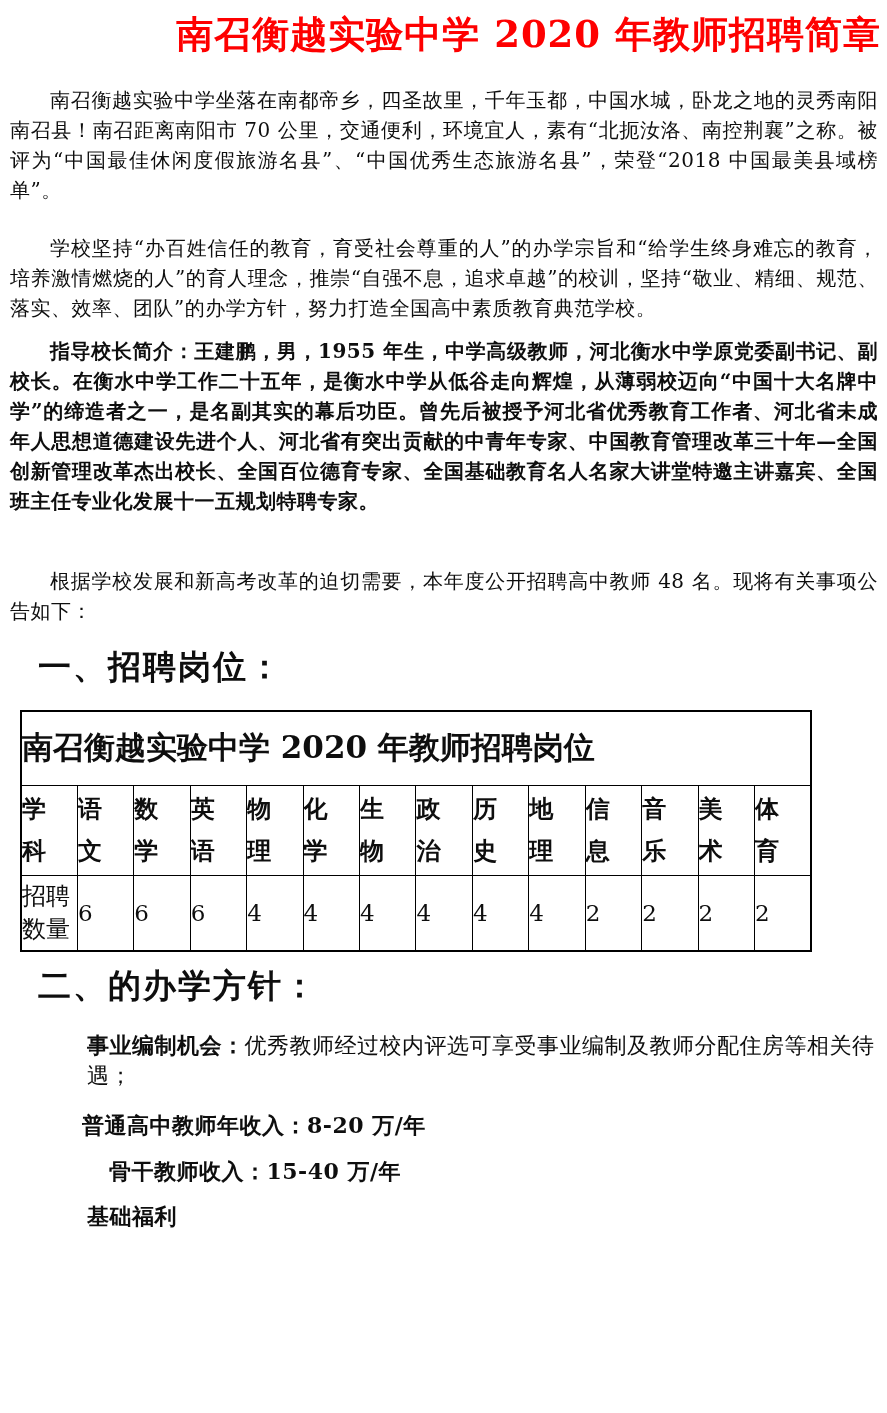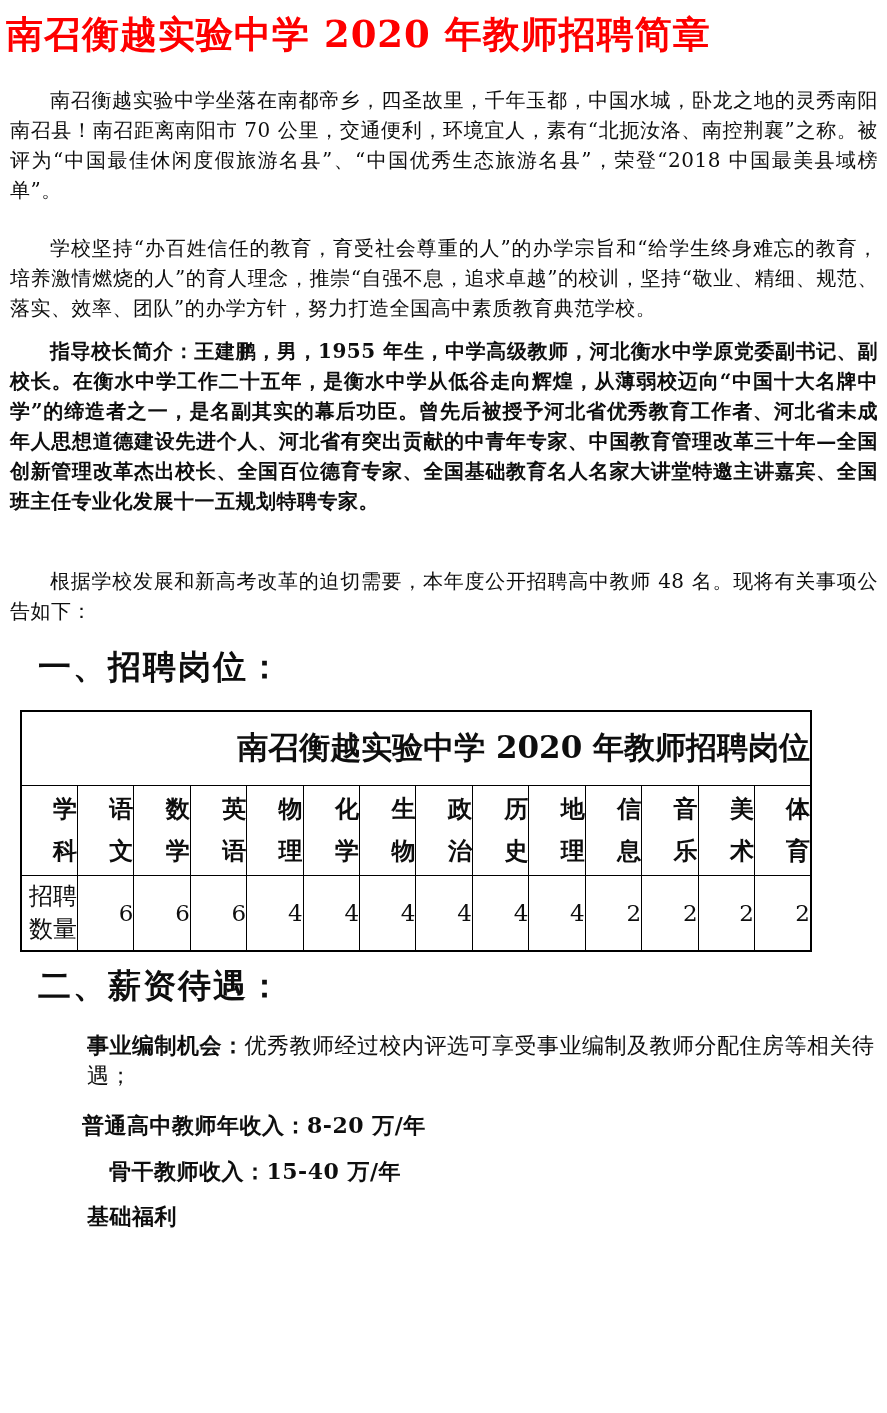"南召衡越实验中学 2020 年教师招聘简章" .doc-title { text-align: left -> right }
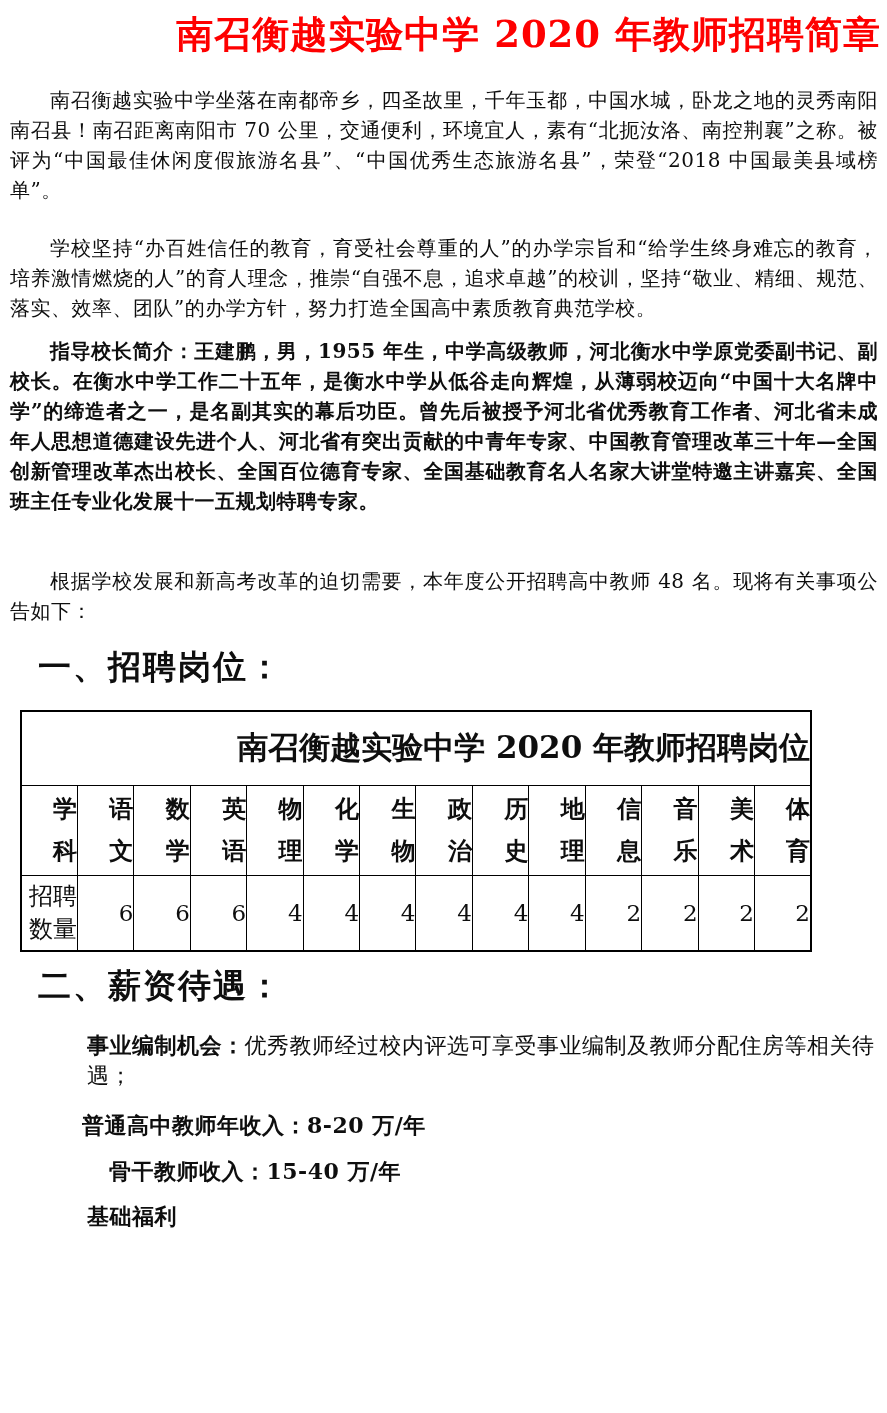"南召衡越实验中学 2020 年教师招聘岗位" .jobs-table td { text-align: right -> left }
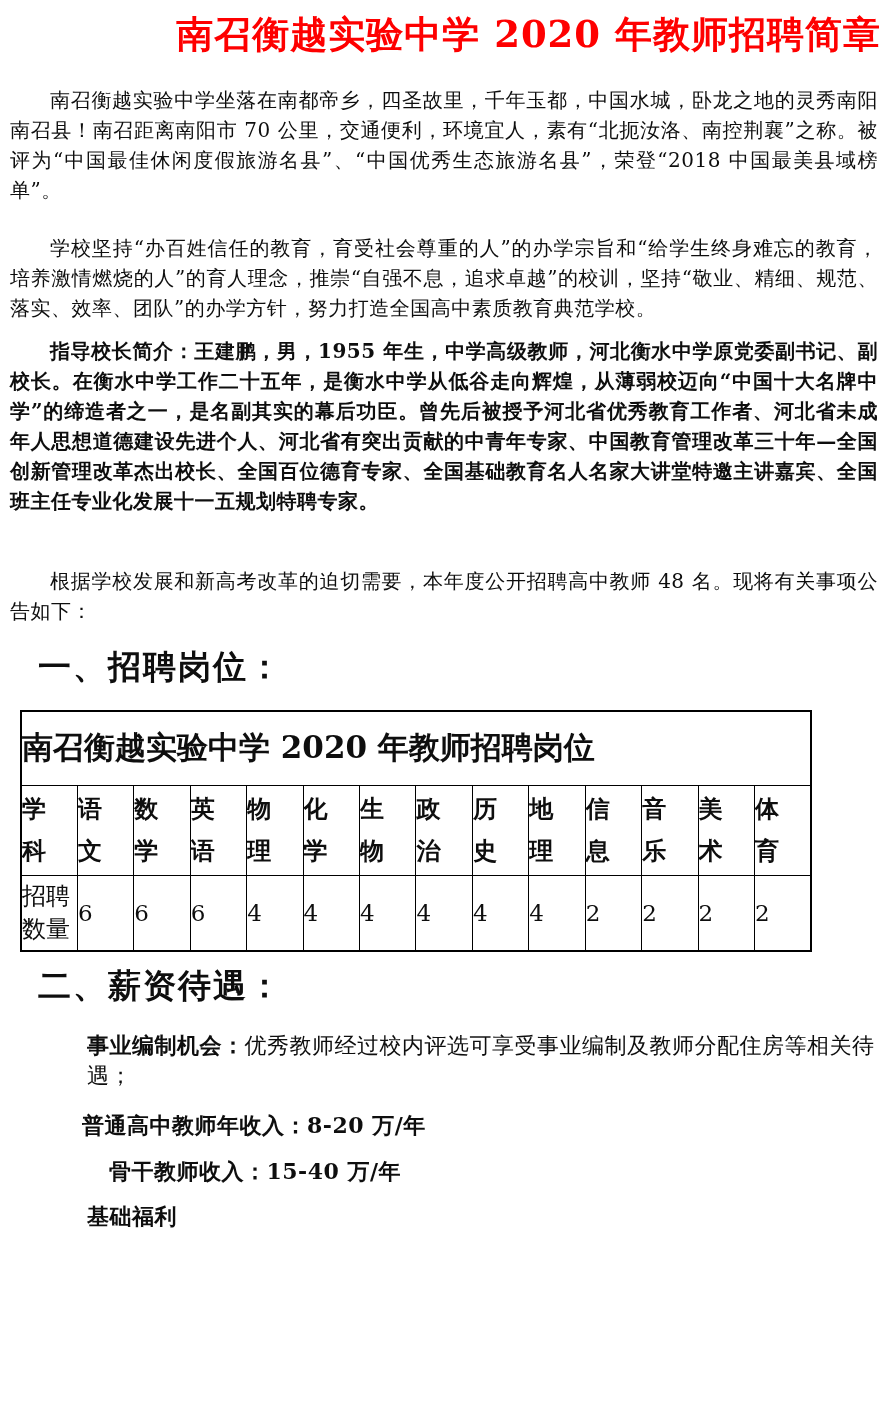"二、薪资待遇：" div.sec-heading { text: 薪资待遇 -> 的办学方针 }
